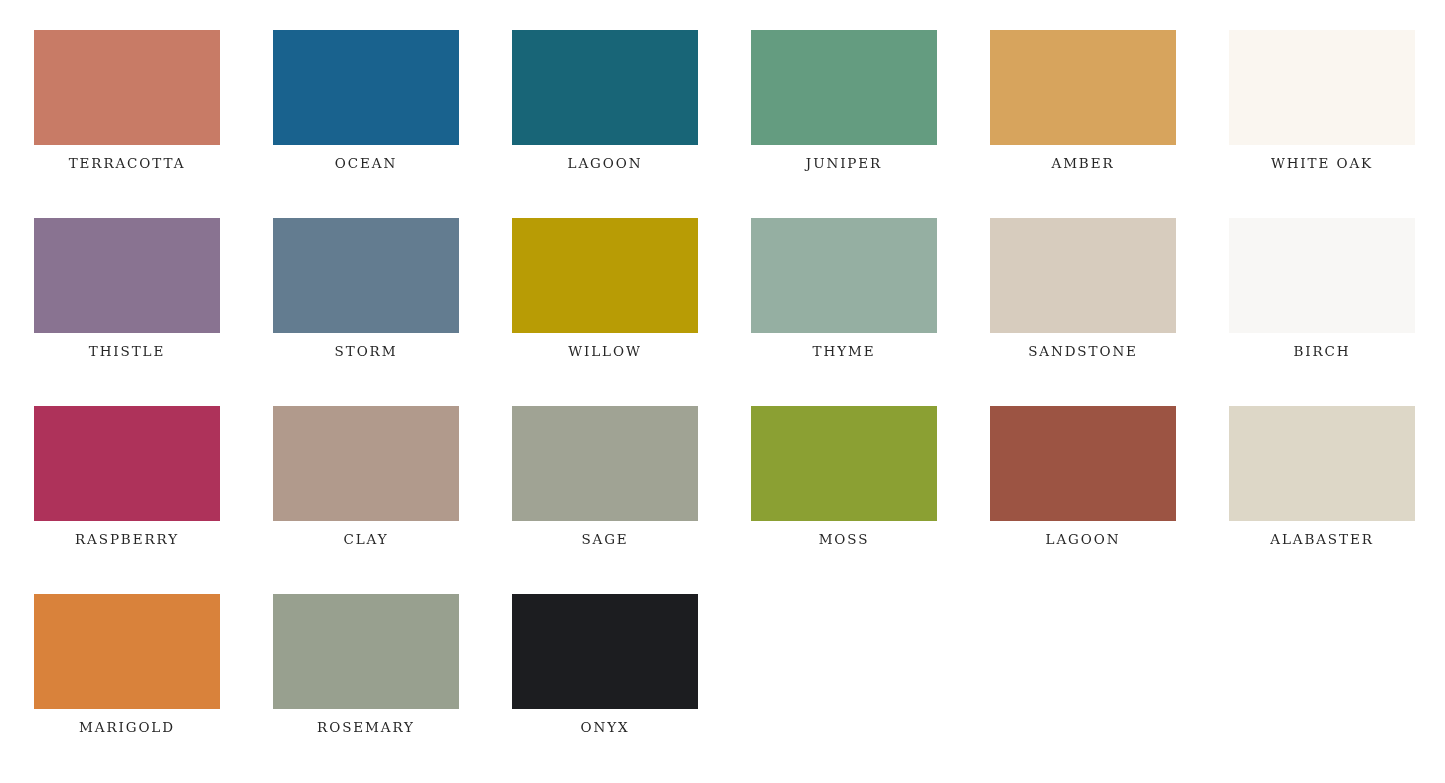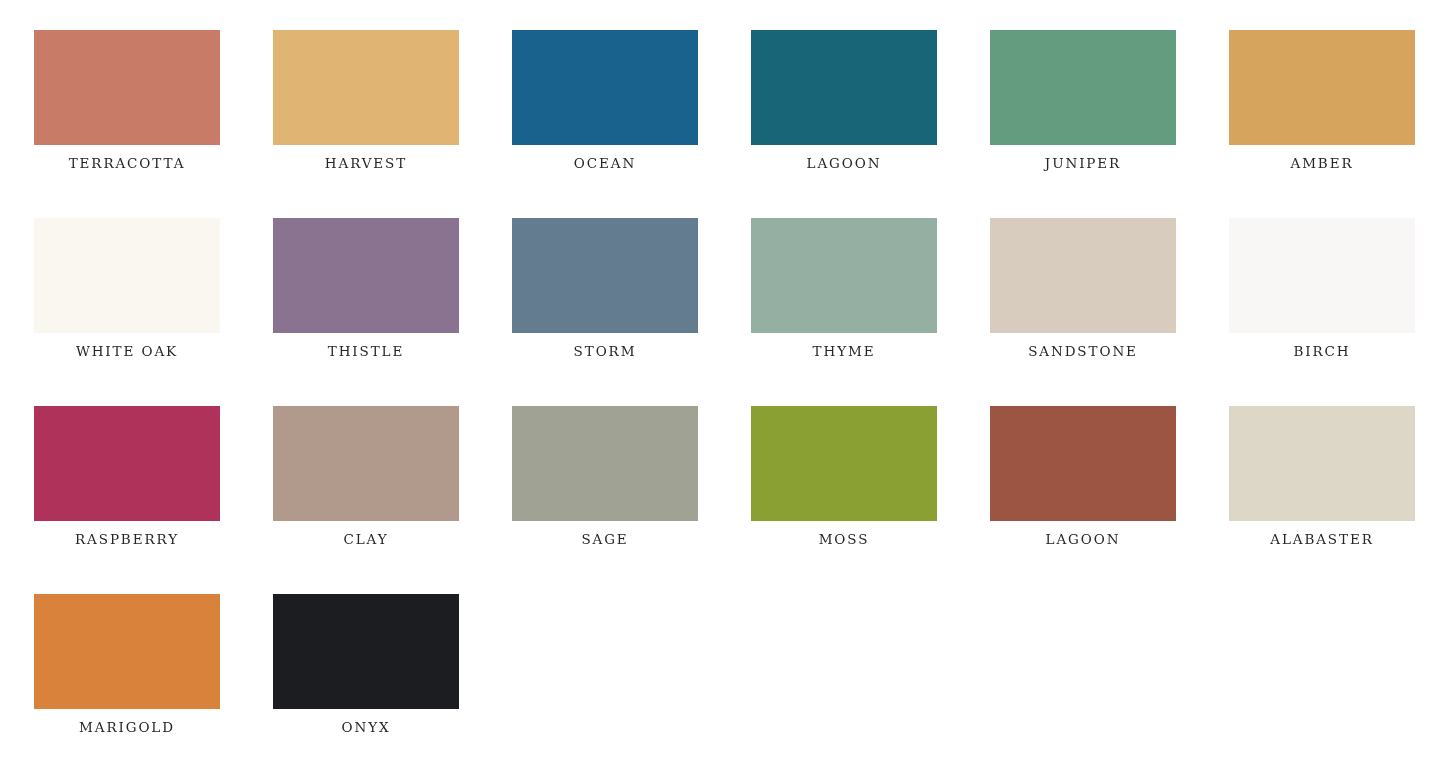"HARVEST" div.swatch-cell { html: <div> <div></div> <div>HARVEST</div> </div> -> none }
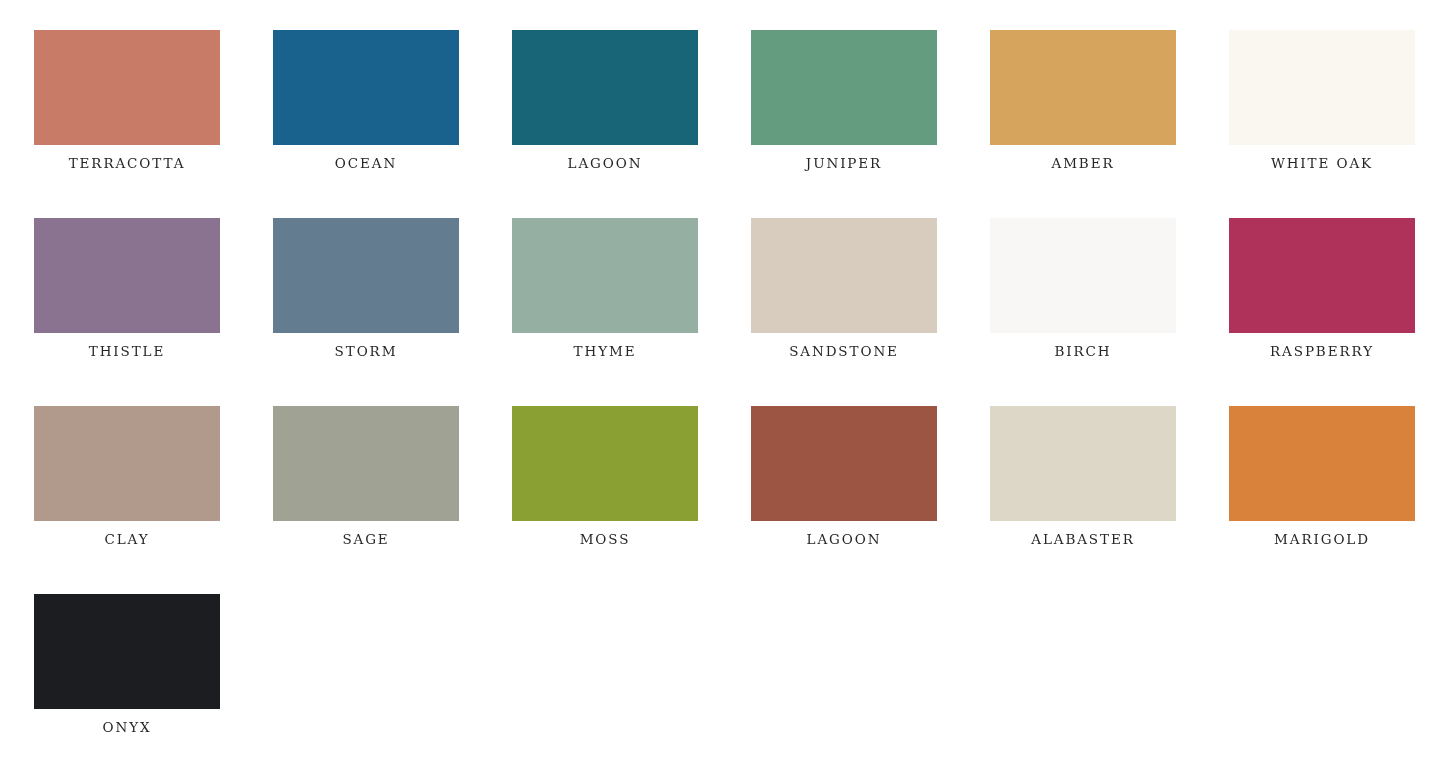"WILLOW" div.swatch-cell { html: none -> <div> <div></div> <div>WILLOW</div> </div> }
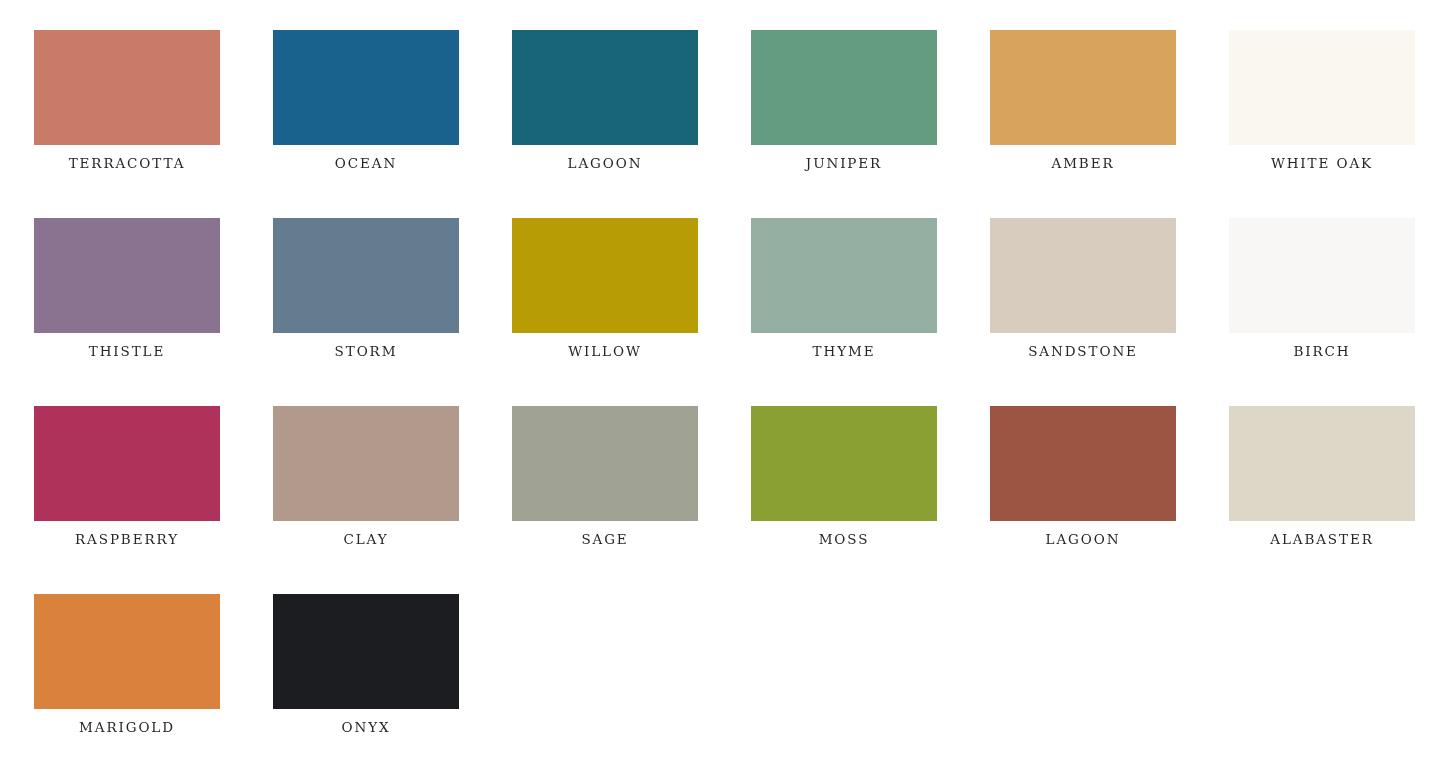"ROSEMARY" div.swatch-cell { html: none -> <div> <div></div> <div>ROSEMARY</div> </div> }
